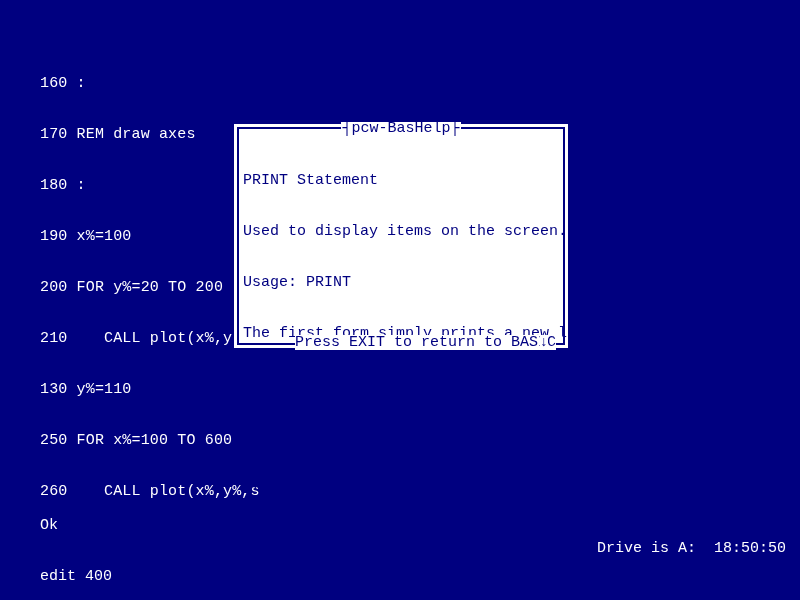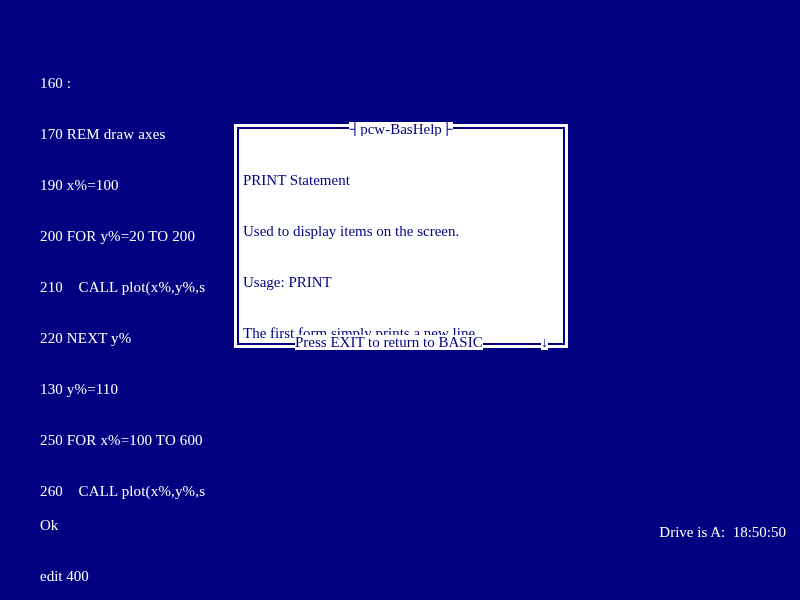"160 :" #screen { font-family: Liberation Serif, serif -> Liberation Mono, monospace }
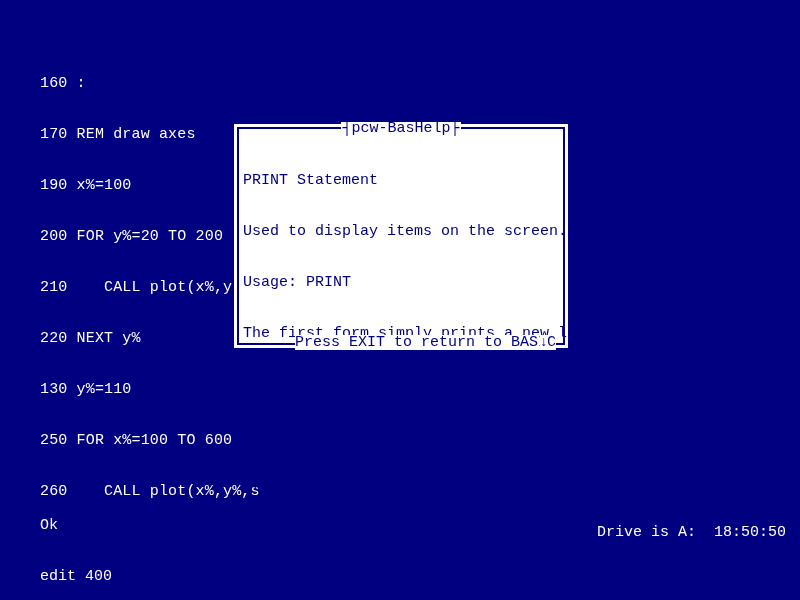"180 :" div.code-line { html: none -> <div>180 :</div> }
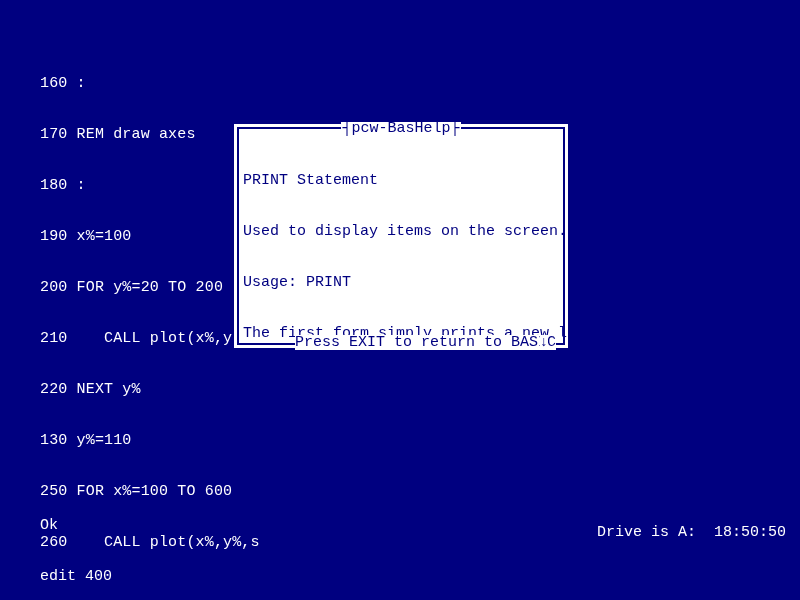"220 NEXT y%" div.code-line { html: <div>220 NEXT y%</div> -> none }
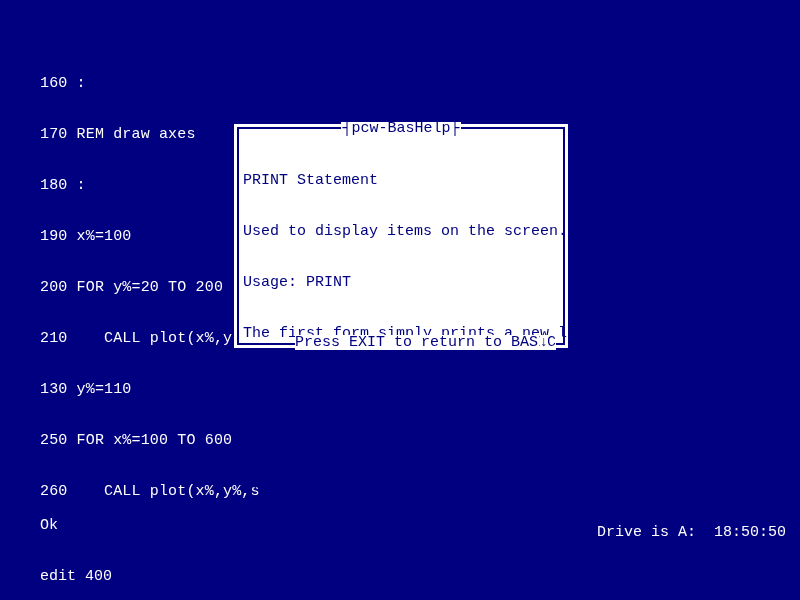"Drive is A: 18:50:50" #statusbar { top: 524px -> 540px }
